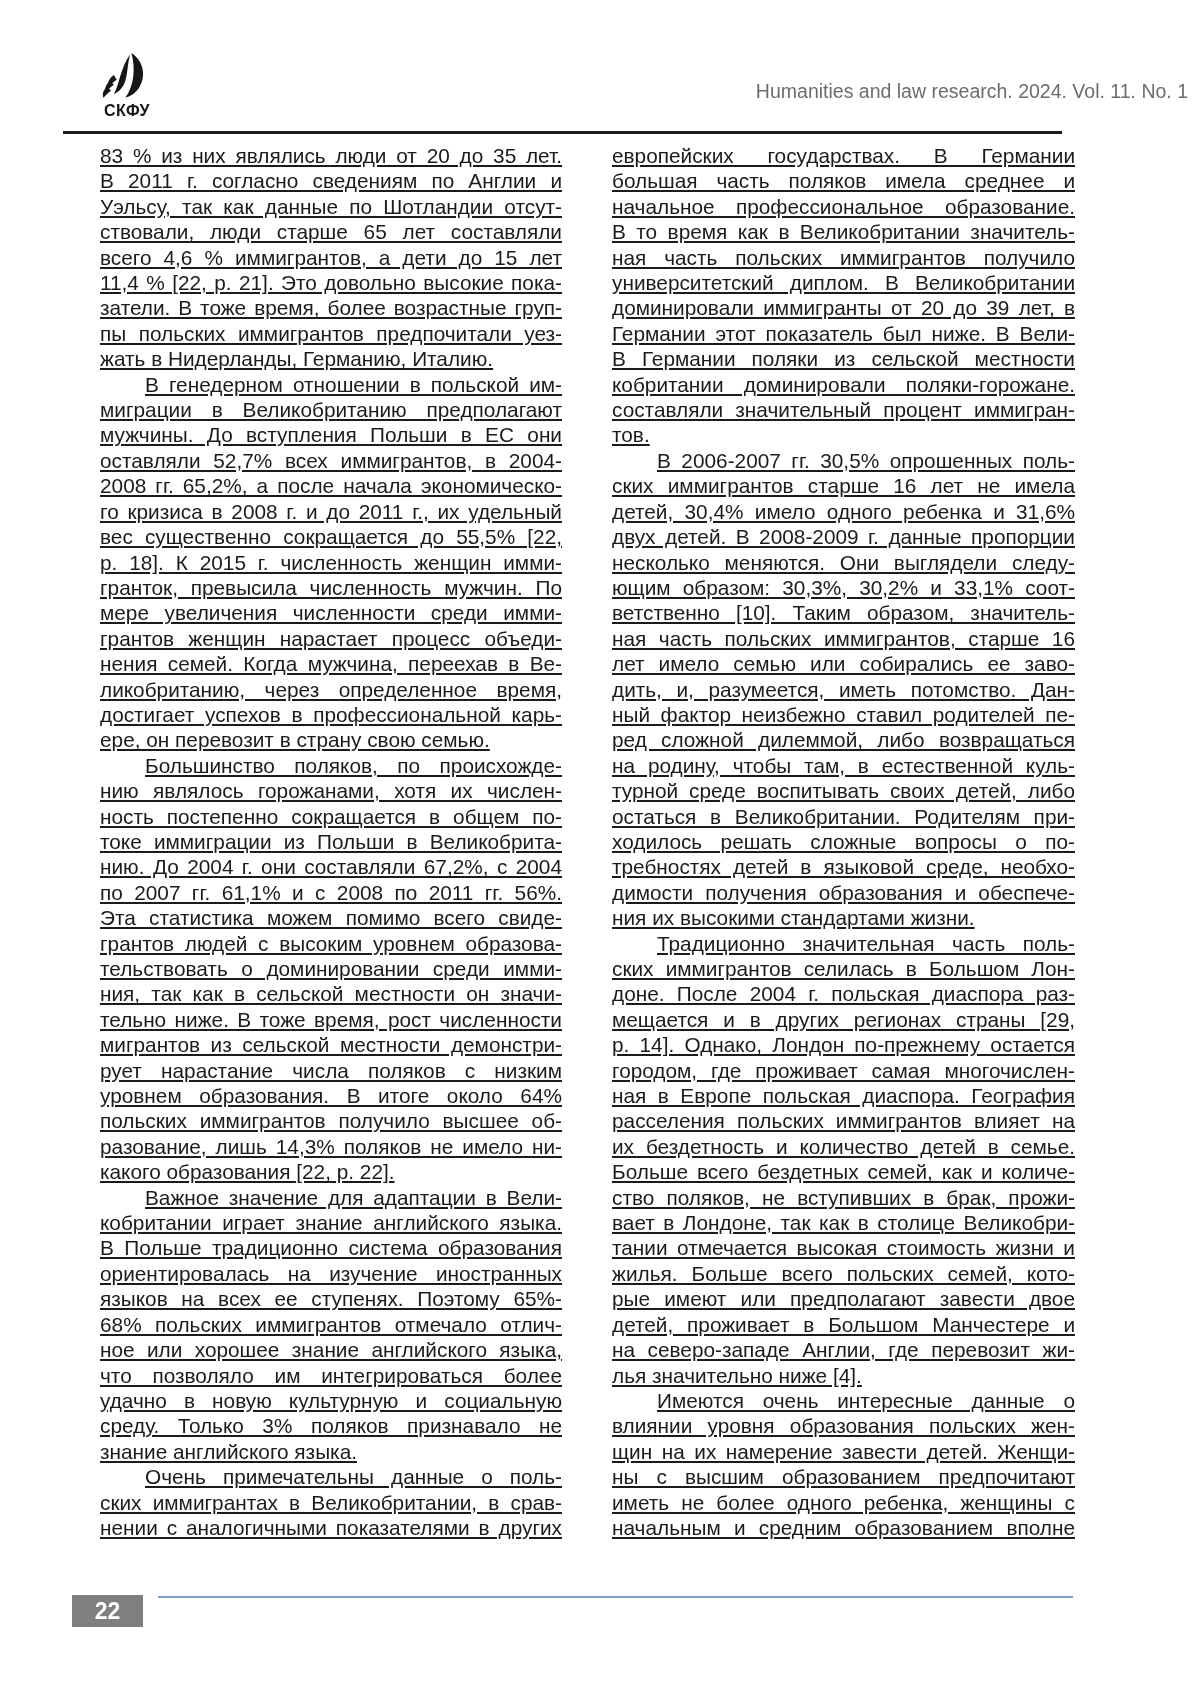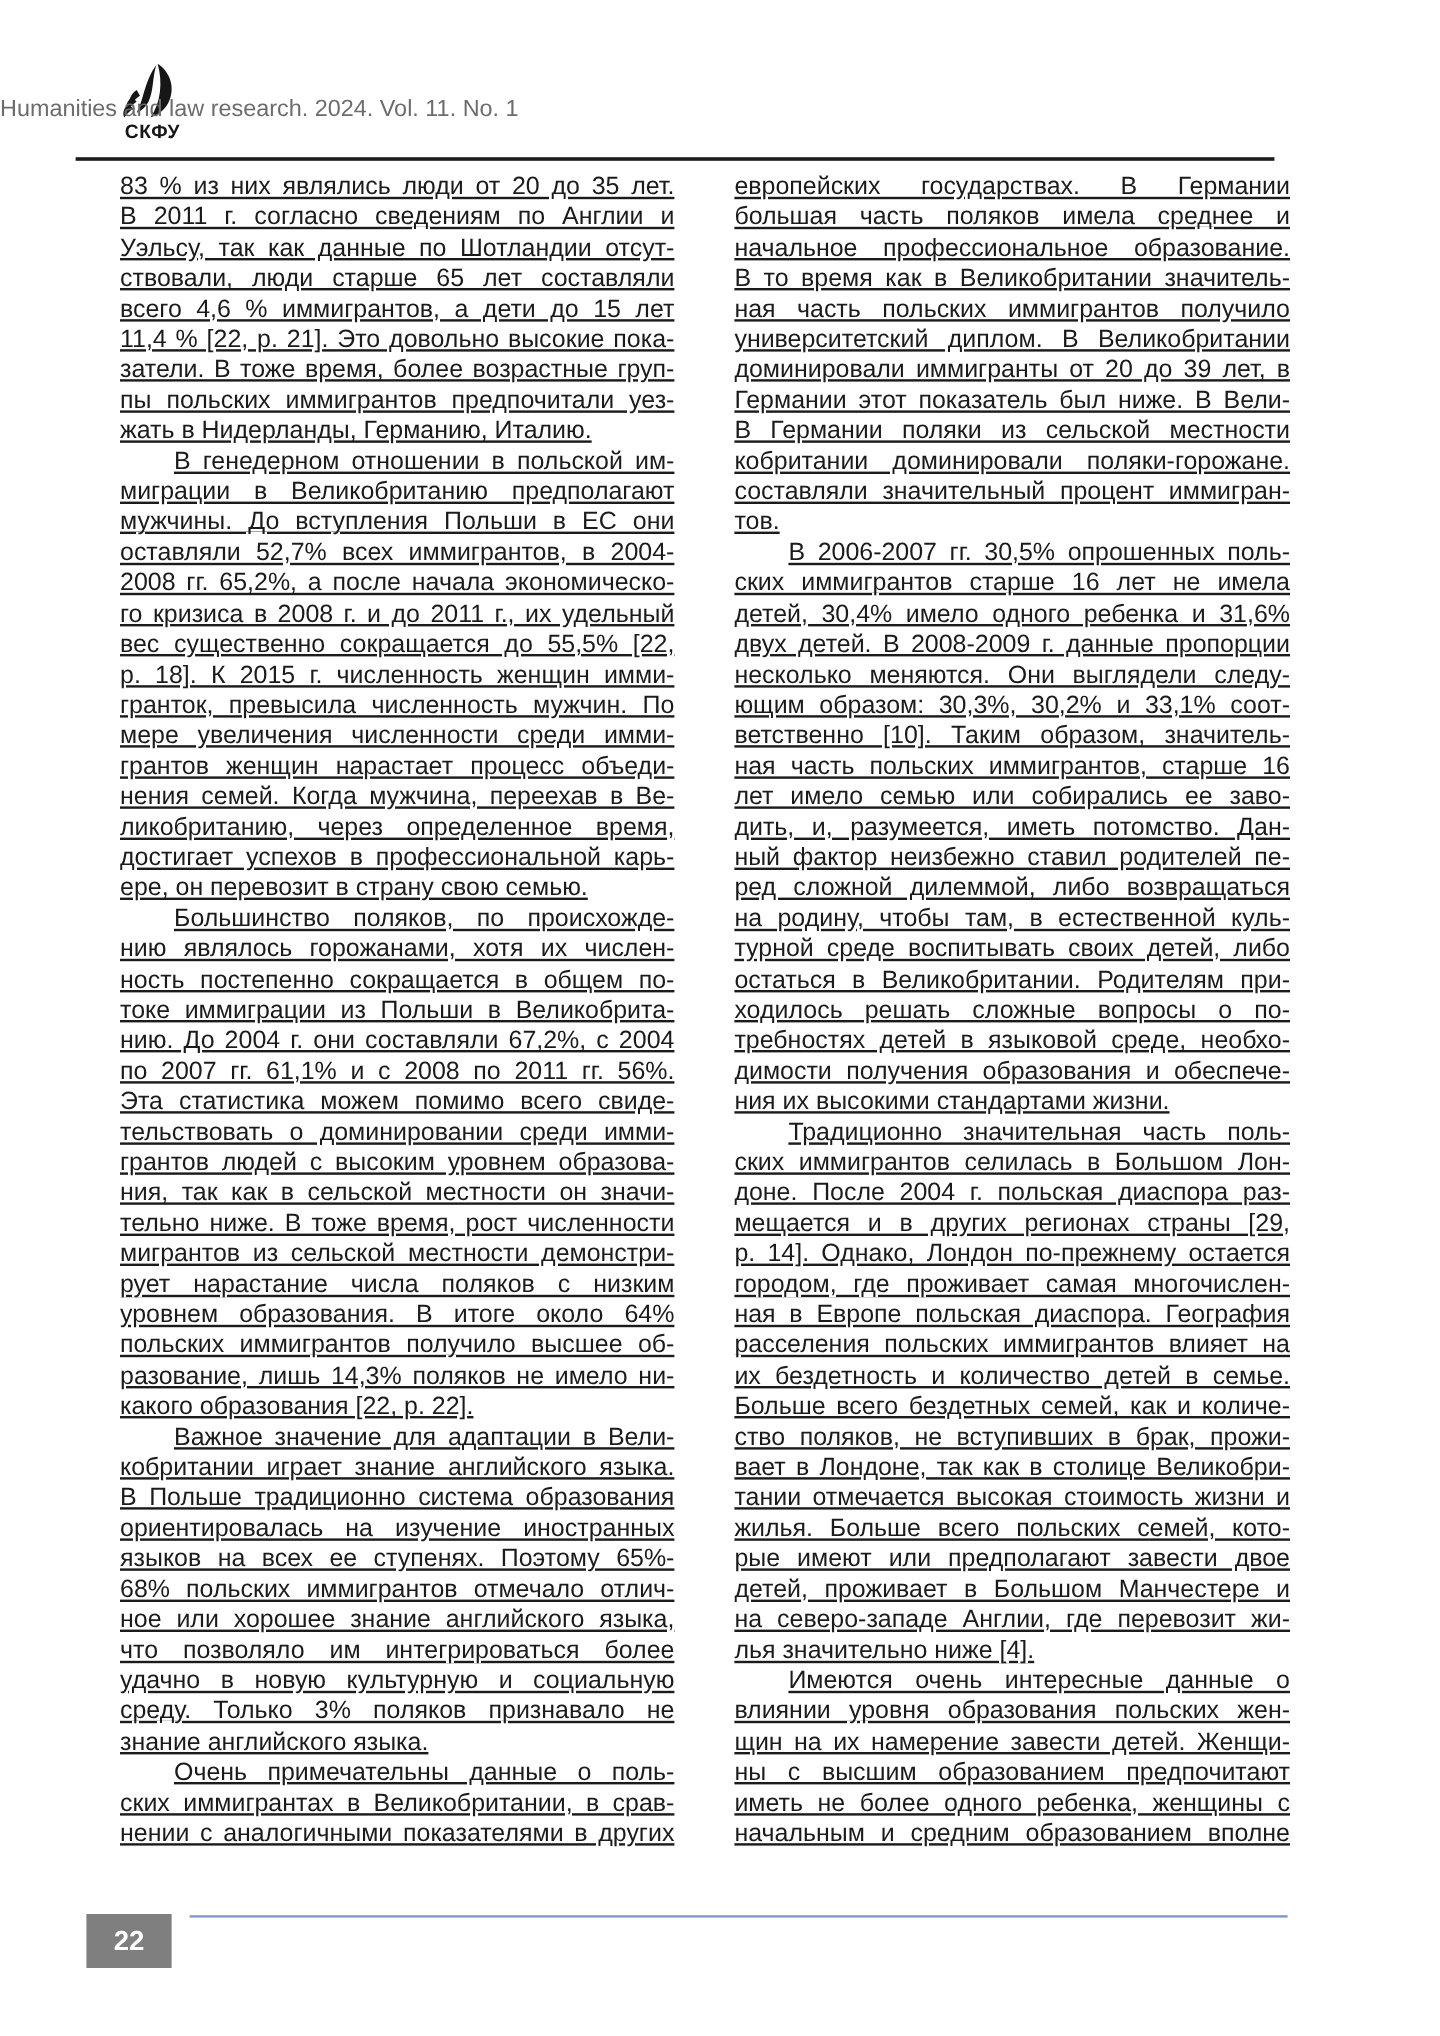"Humanities and law research. 2024." .journal-title { text-align: left -> right }
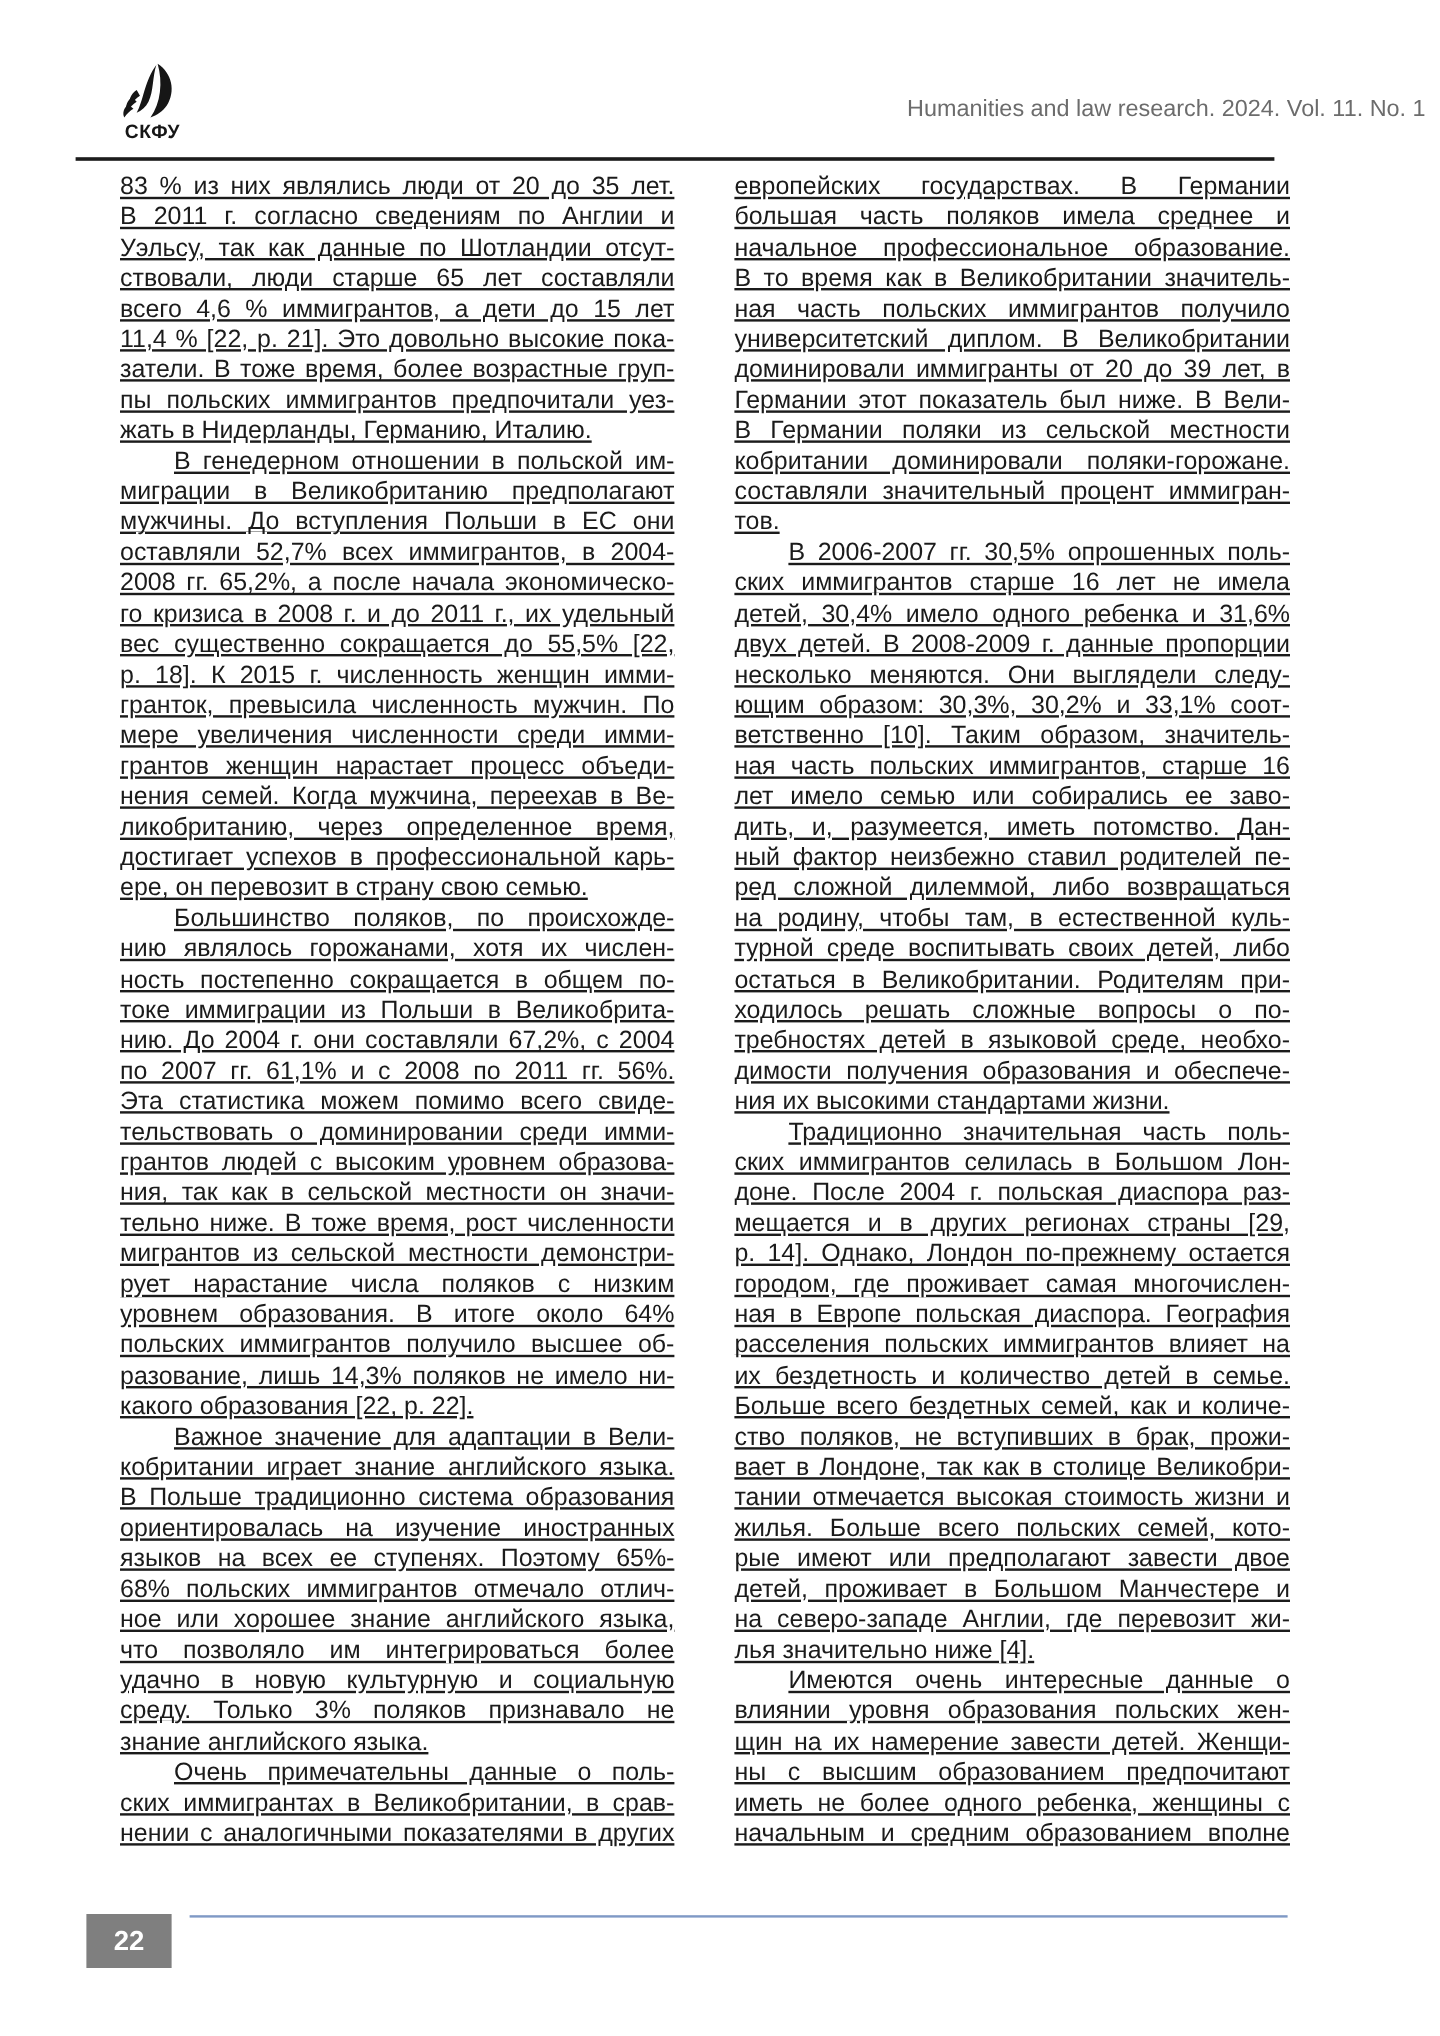"тельствовать о доминировании среди имми-" div.line { order: before "грантов людей с высоким уровнем" -> after "грантов людей с высоким уровнем" }
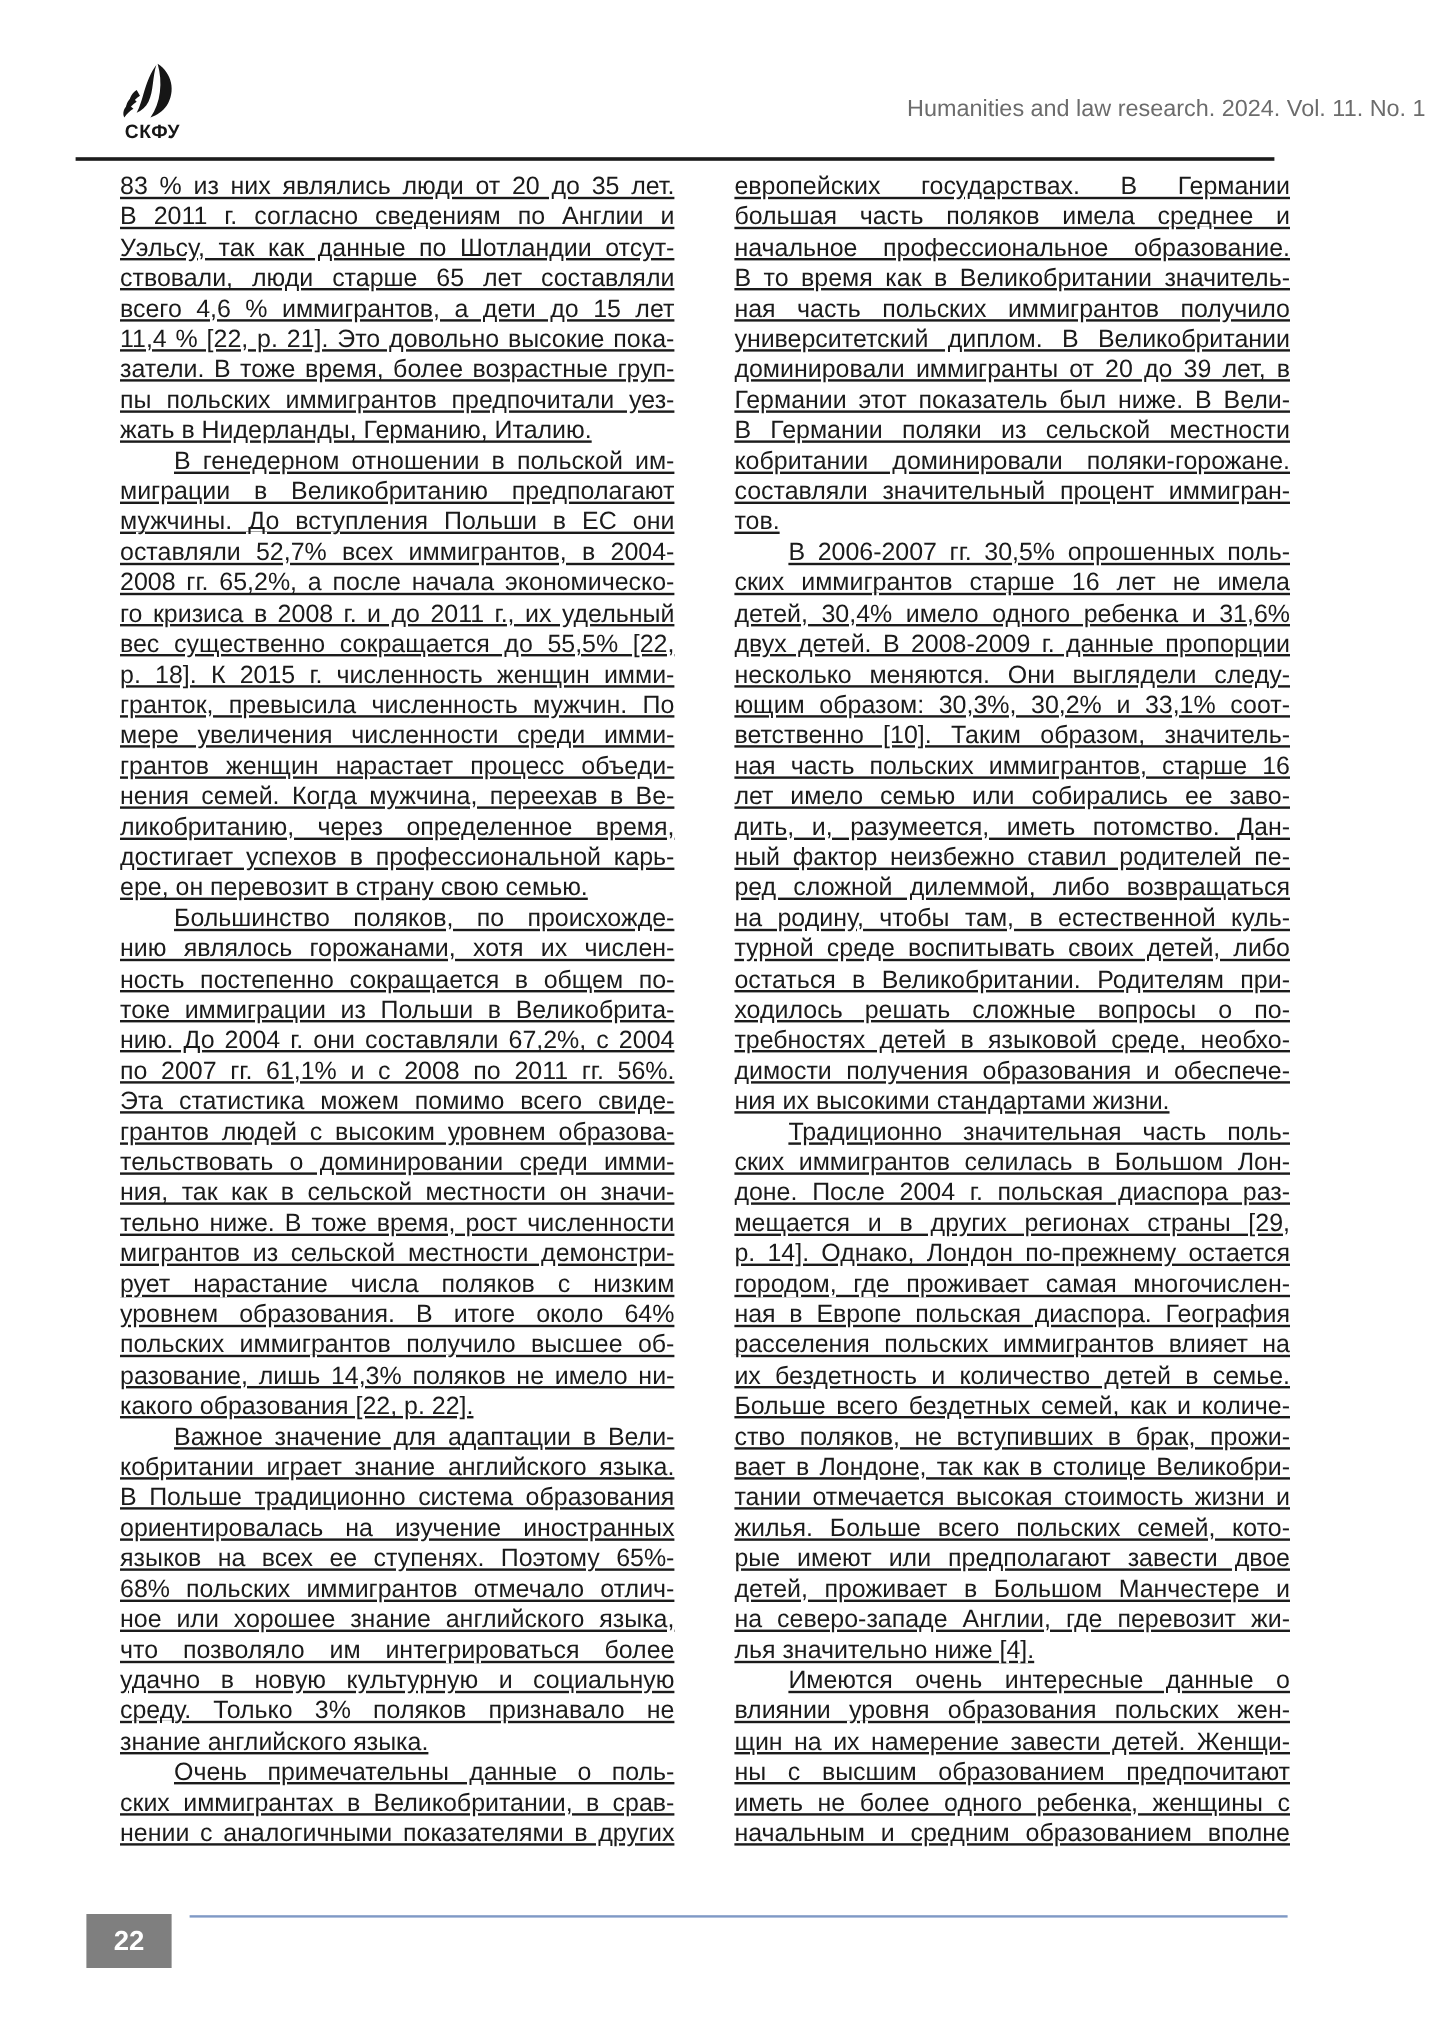"22" .page-badge { height: 45px -> 32px }
